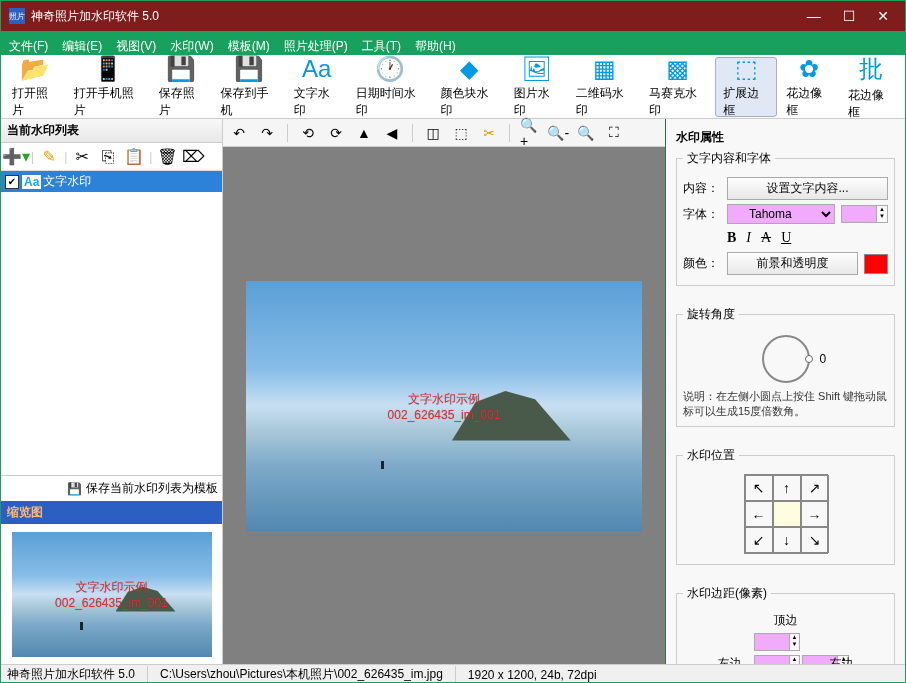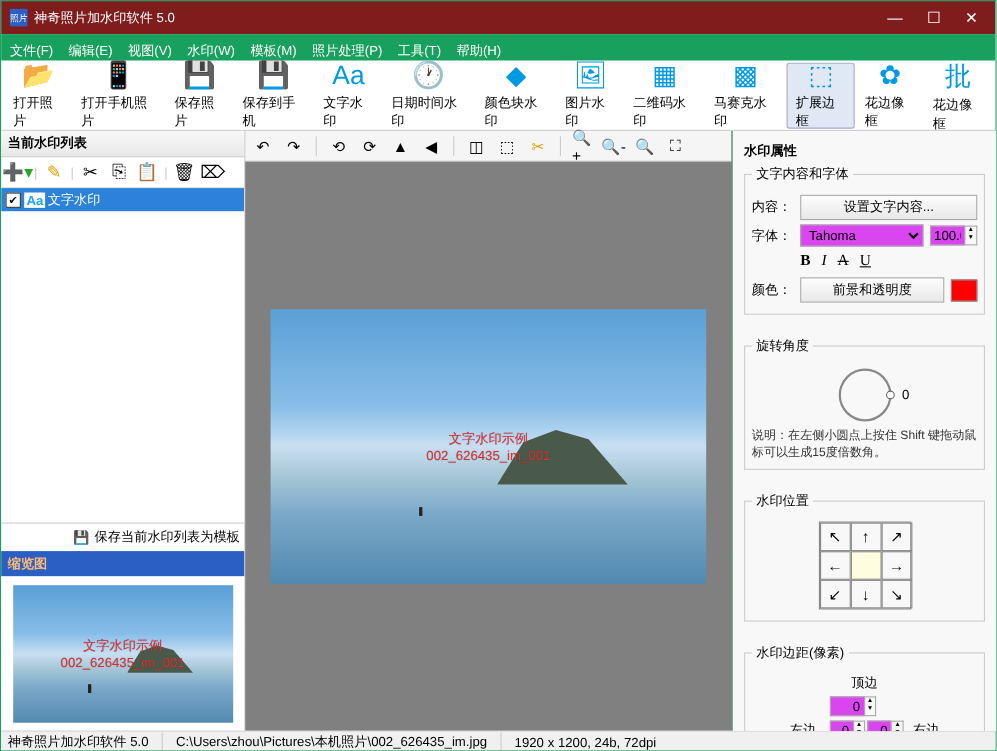"Tahoma" select,input[type=text] { background: #d946ef -> #f0abfc; padding: 1px 3px -> 1px 17px }
